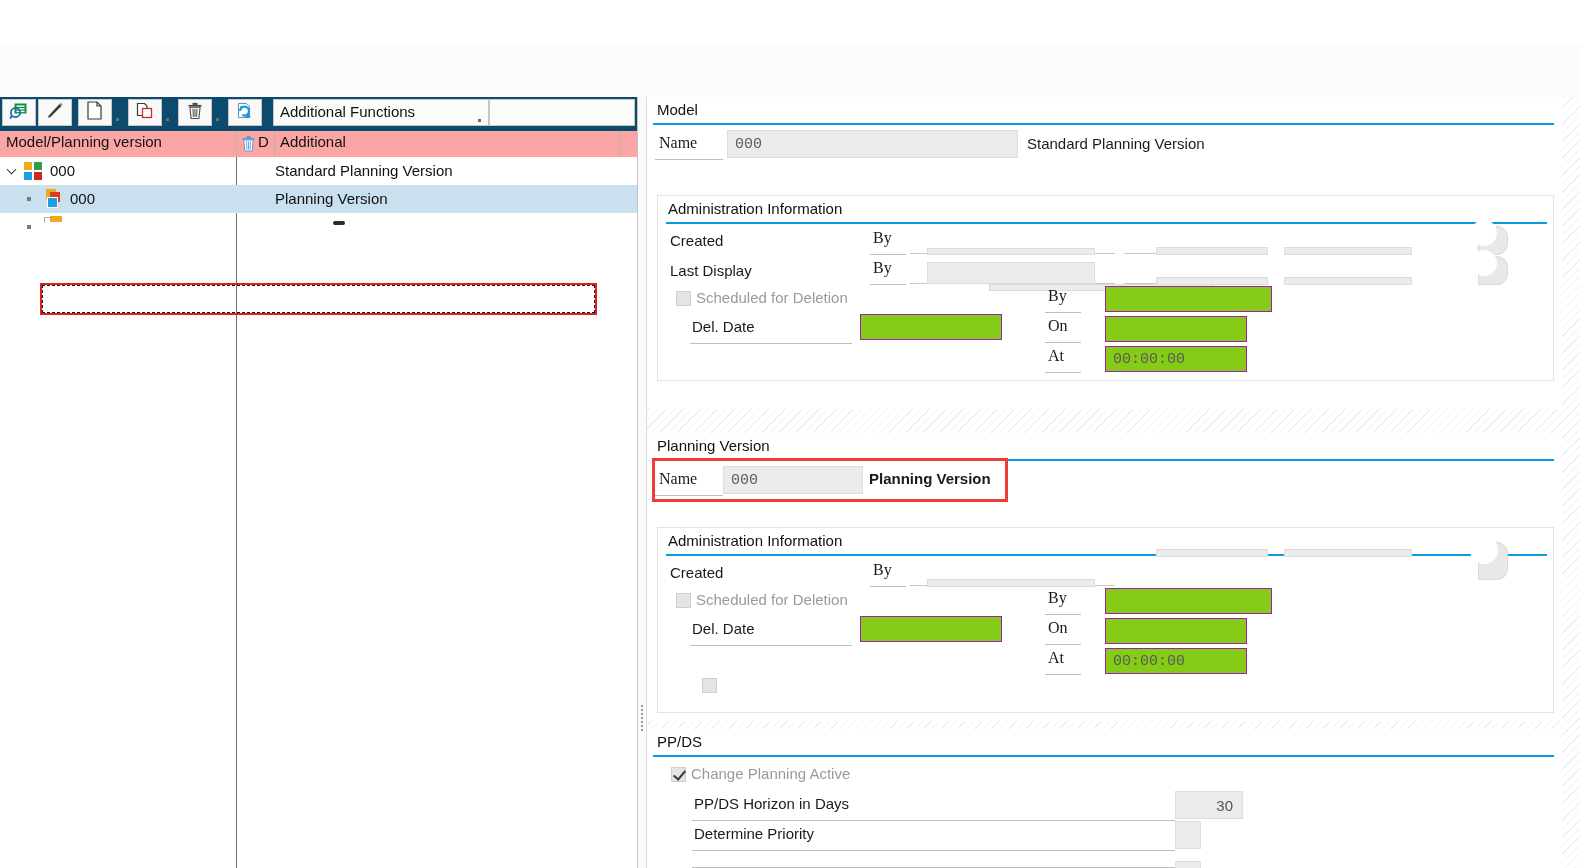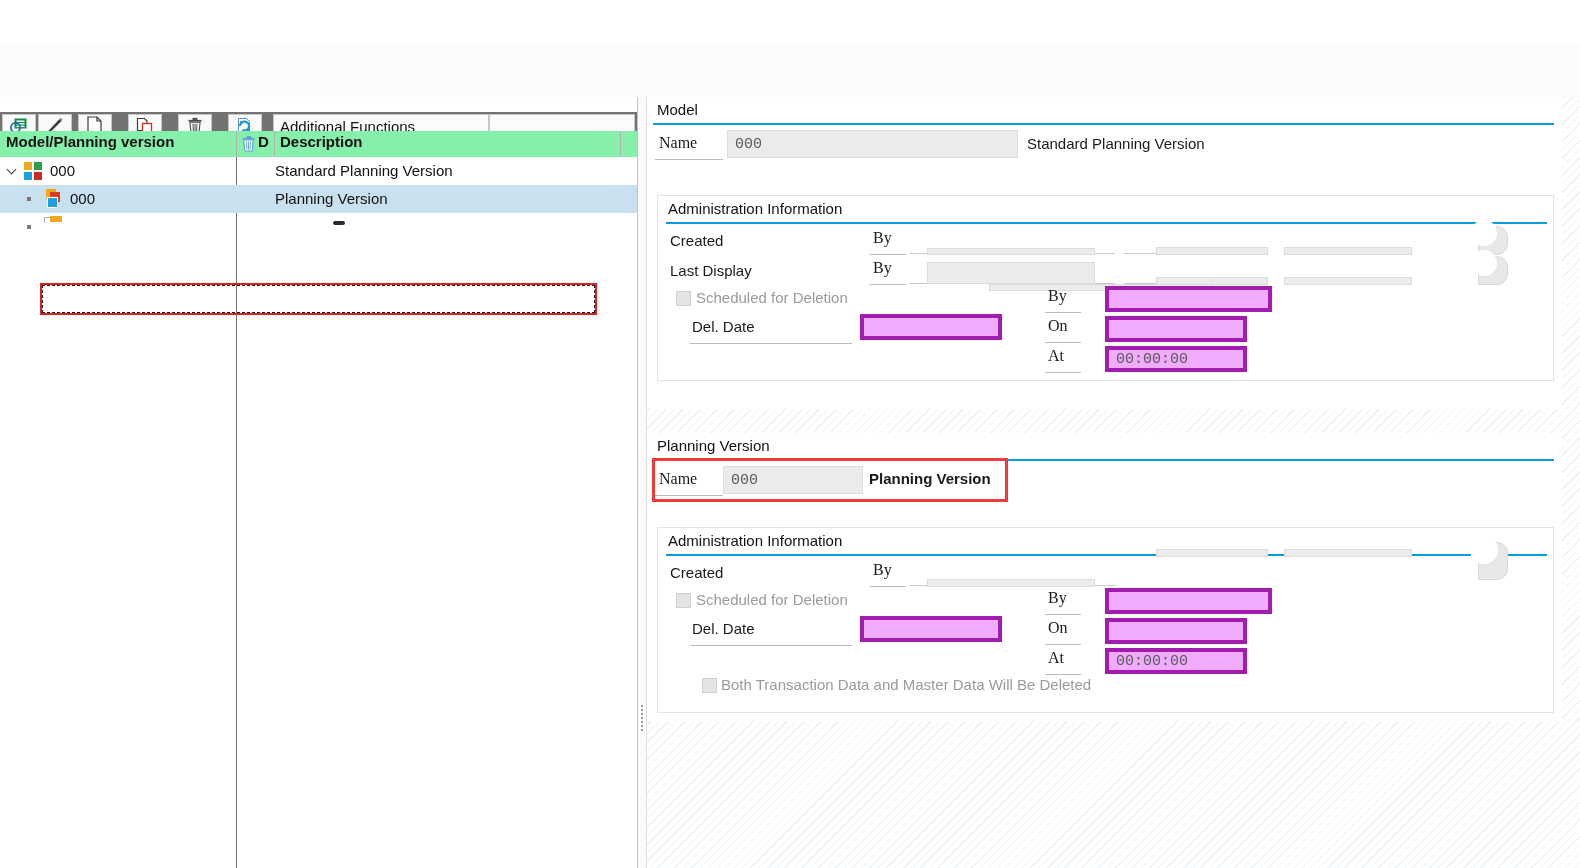"Additional Functions" .toolbar { background: #737373 -> #0c4a6e; top: 15px -> 0 }
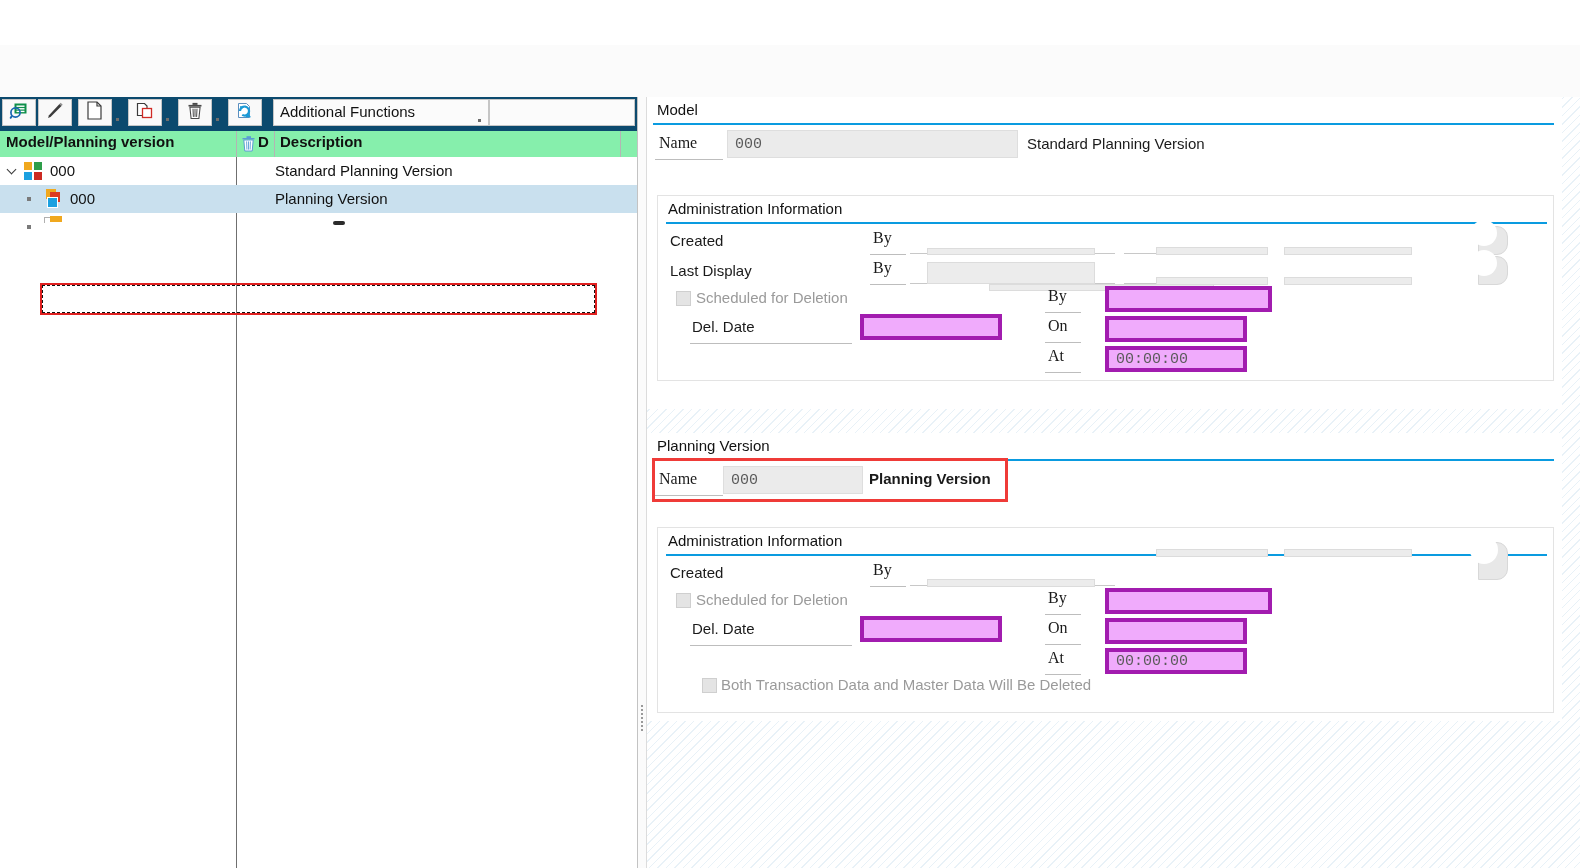"Model/Planning version" .treehdr { background: #86efac -> #fca5a5; font-weight: bold -> none }
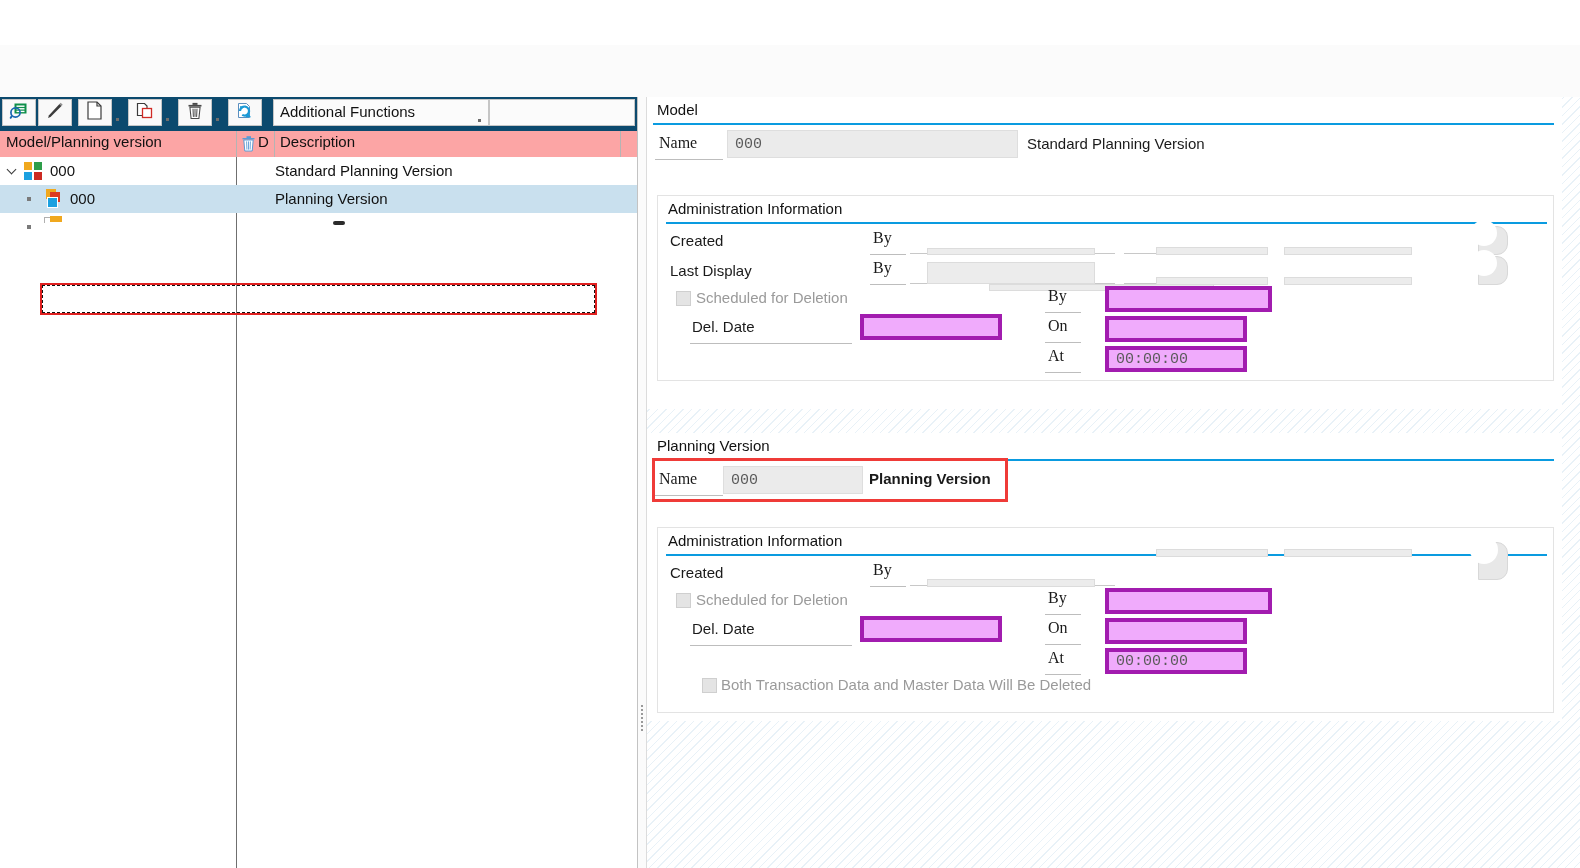"Description" div.th-cell { text: Description -> Additional }
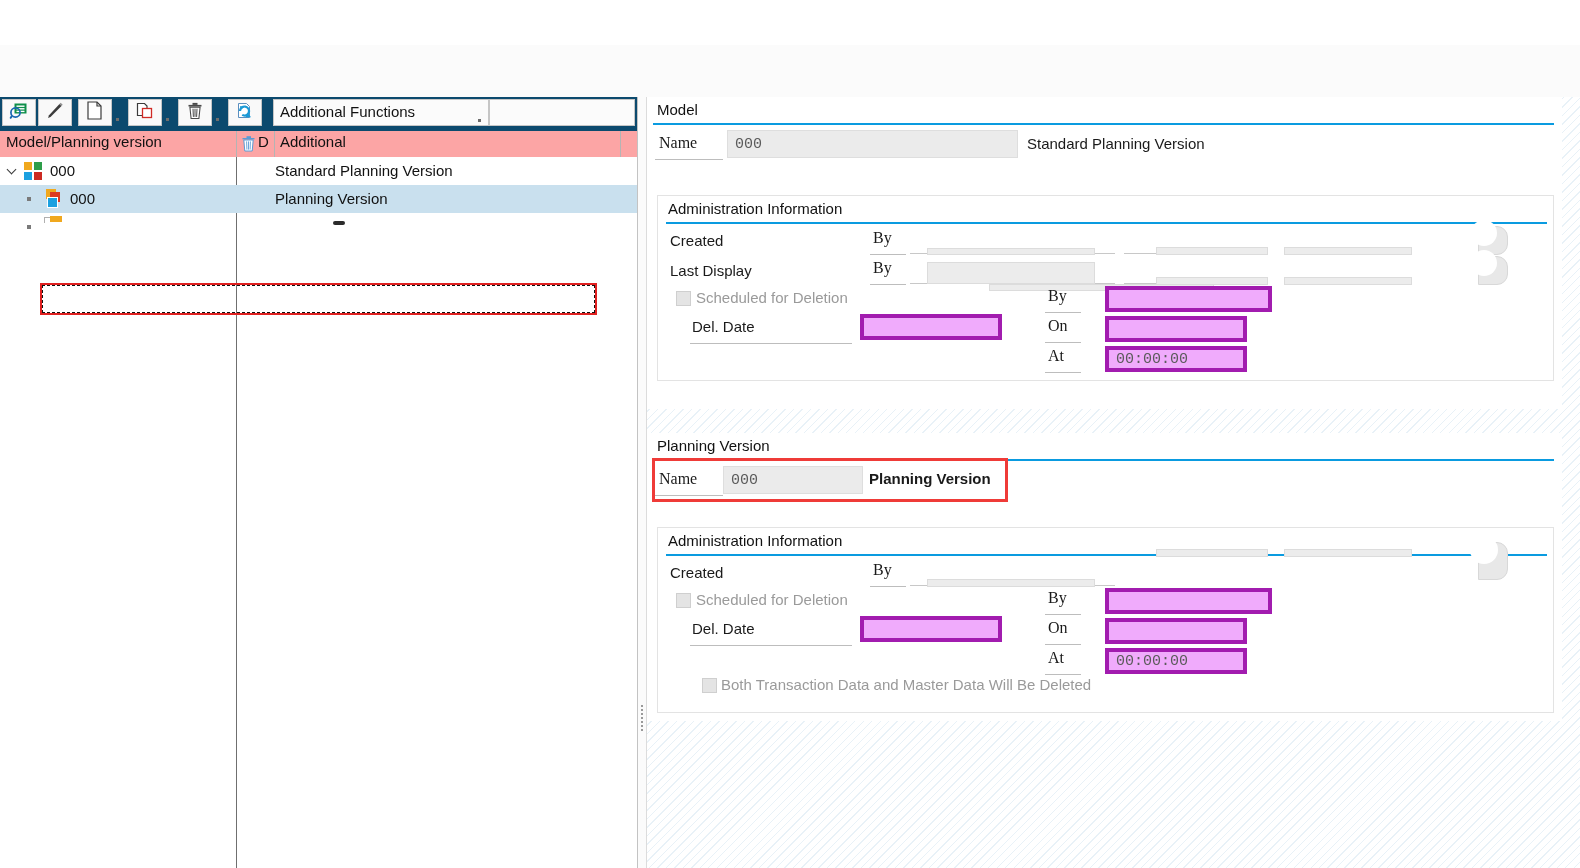"00:00:00" .fld.plain { background: #f0abfc -> #84cc16; border: 4px solid #a21caf -> 1px solid #a21caf }
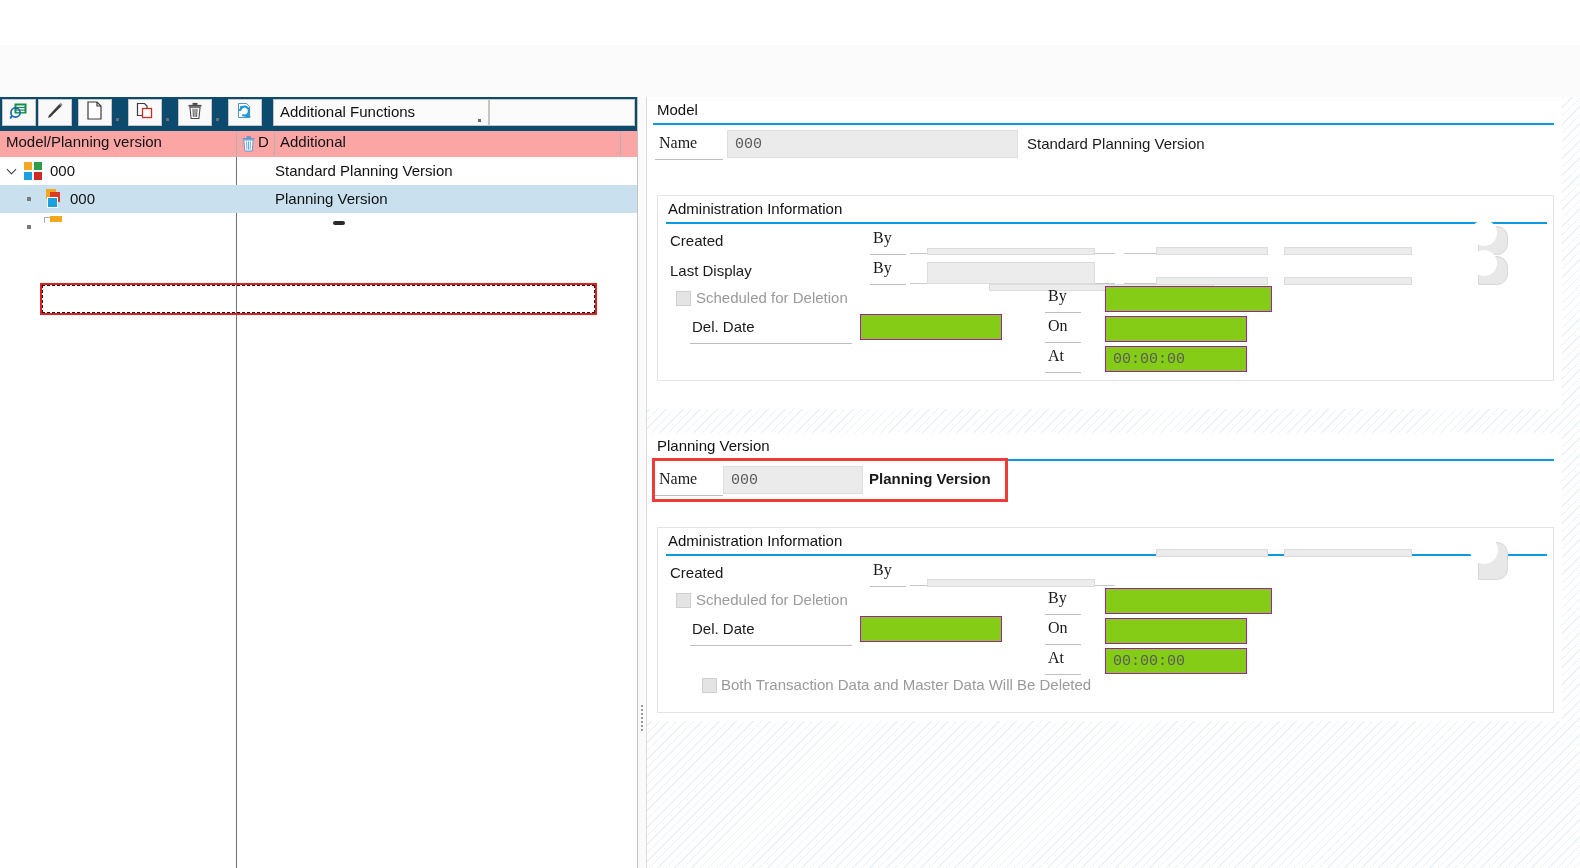"Both Transaction Data and Master" div.lbl { html: <div>Both Transaction Data and Master Data Will Be Deleted</div> -> none }
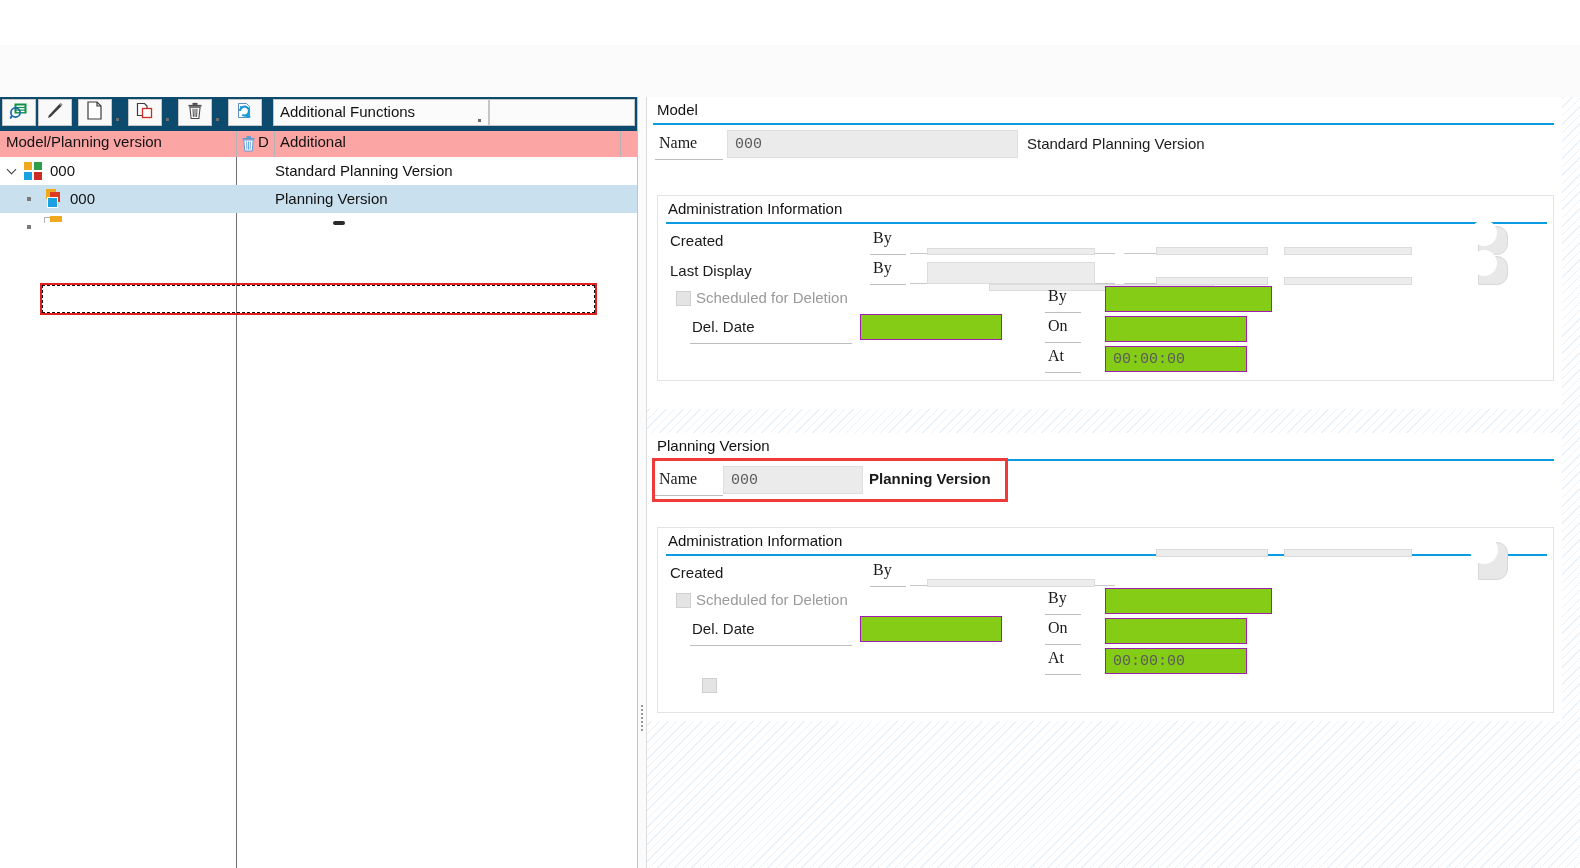"PP/DS" div.group { html: none -> <div> <div>PP/DS</div> <div></div> <div></div> <div>Change Planning Active</div> <div>PP/DS Horizon in Days</div> <div></div> <div> <span>30</span> </div> <div>Determine Priority</div> <div></div> <div> <span></span> </div> <div></div> <div></div> </div> }
